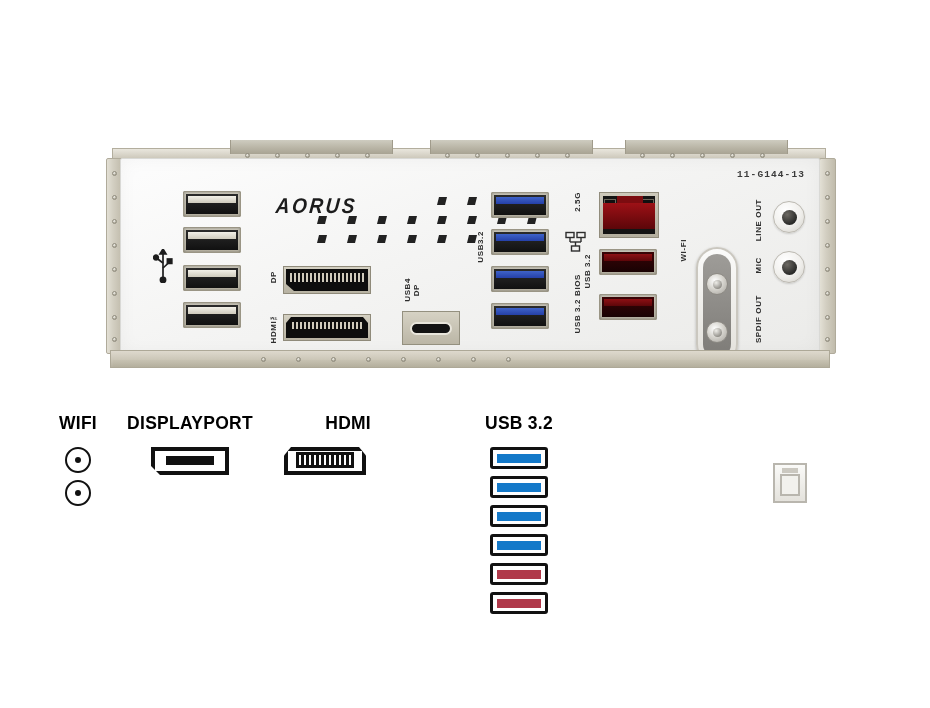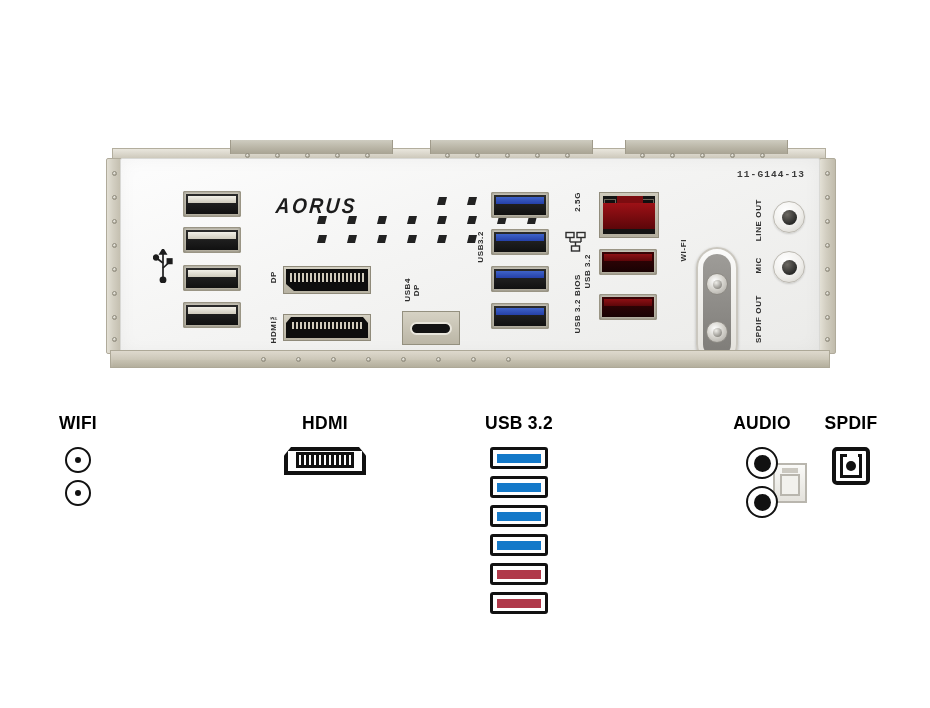"DISPLAYPORT" div.leg-col { html: none -> <div> <div>DISPLAYPORT</div> <div> <div> <span></span> </div> </div> </div> }
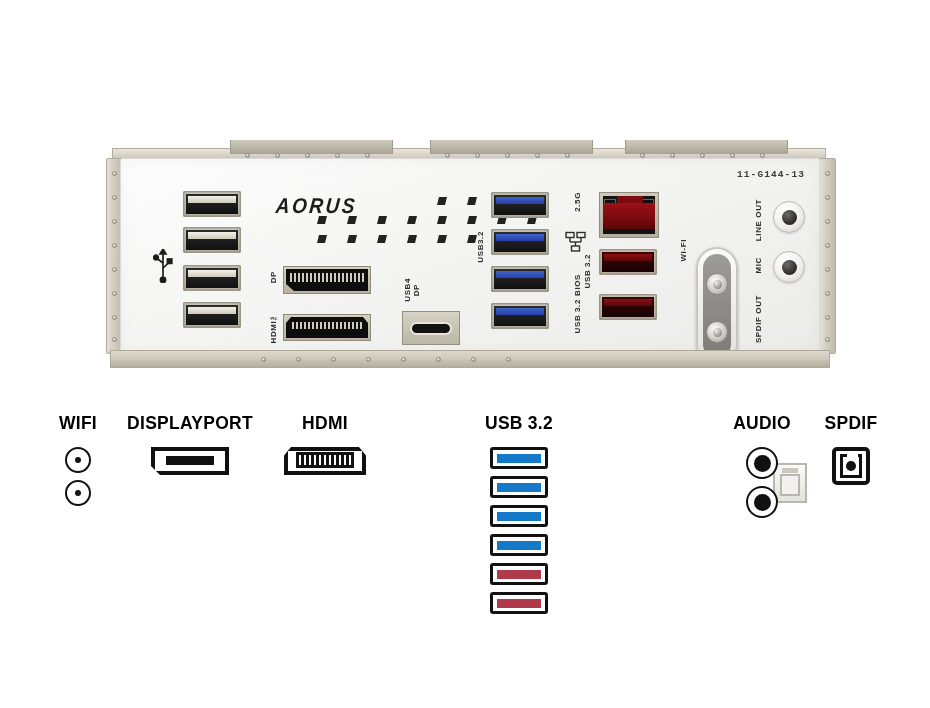"HDMI" div.leg-col { text-align: none -> right }
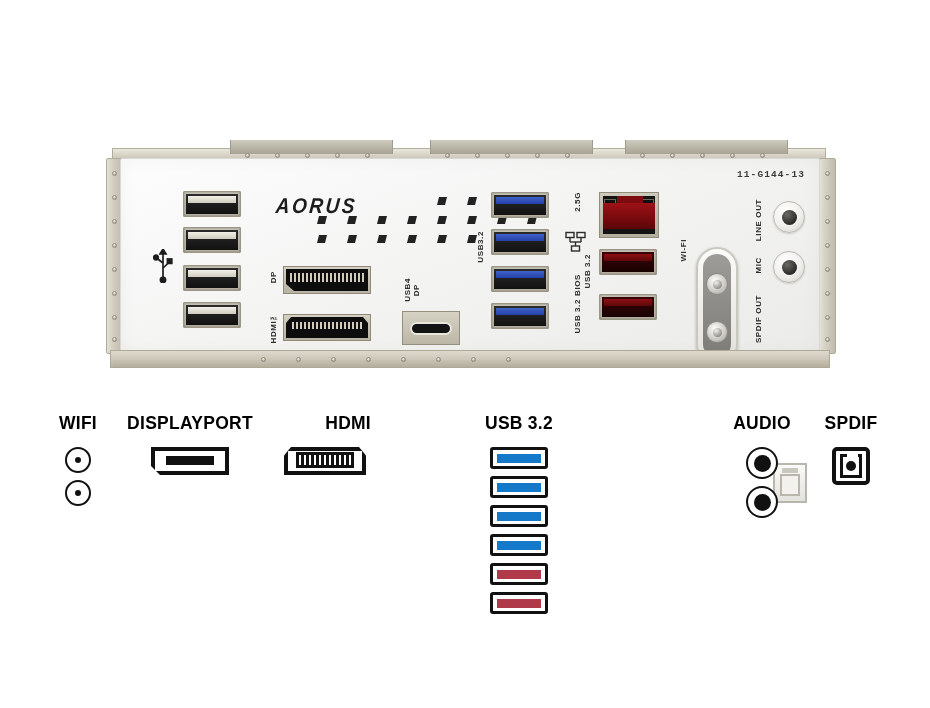"AUDIO" div.leg-col { html: <div> <div>AUDIO</div> <div> <div></div> <div></div> </div> </div> -> none }
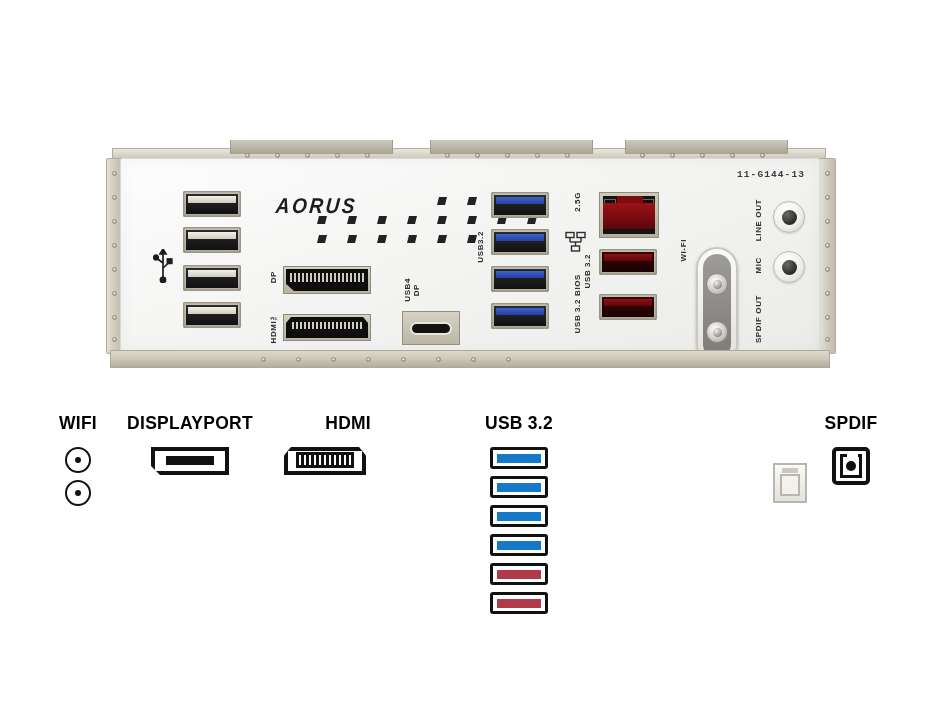"SPDIF" div.leg-col { html: <div> <div>SPDIF</div> <div> <div> <div></div> </div> </div> </div> -> none }
